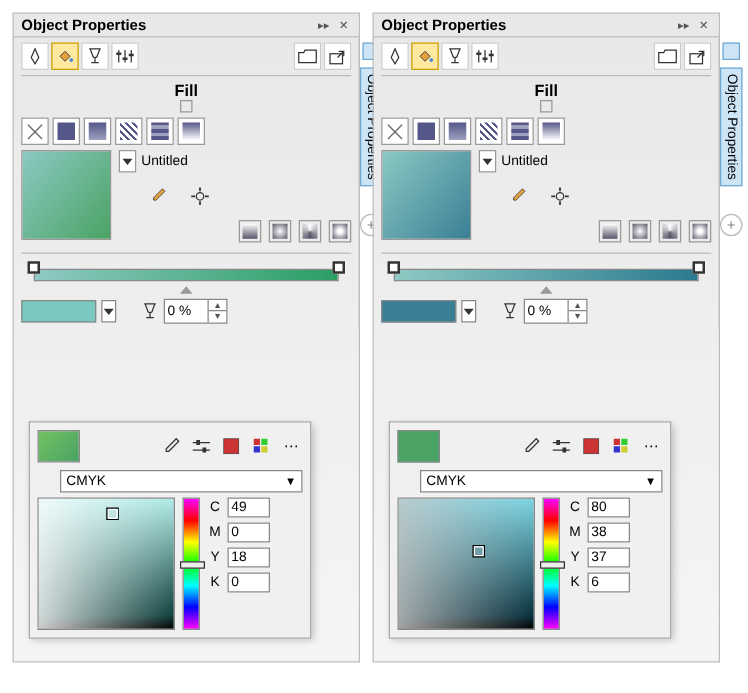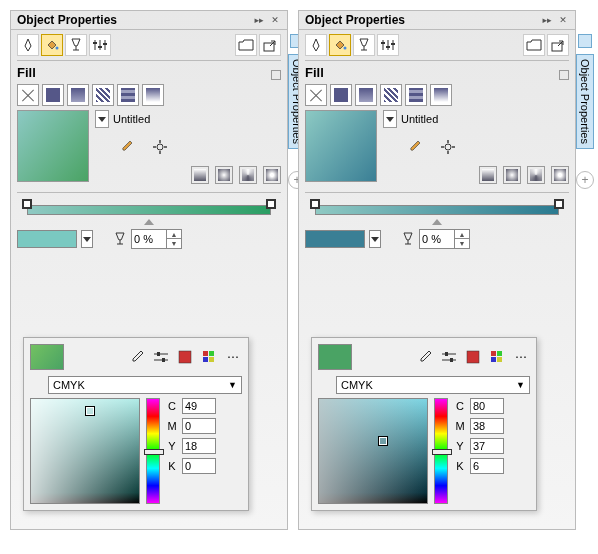"Fill" .fillhead { align-items: flex-end -> center; flex-direction: none -> column }
